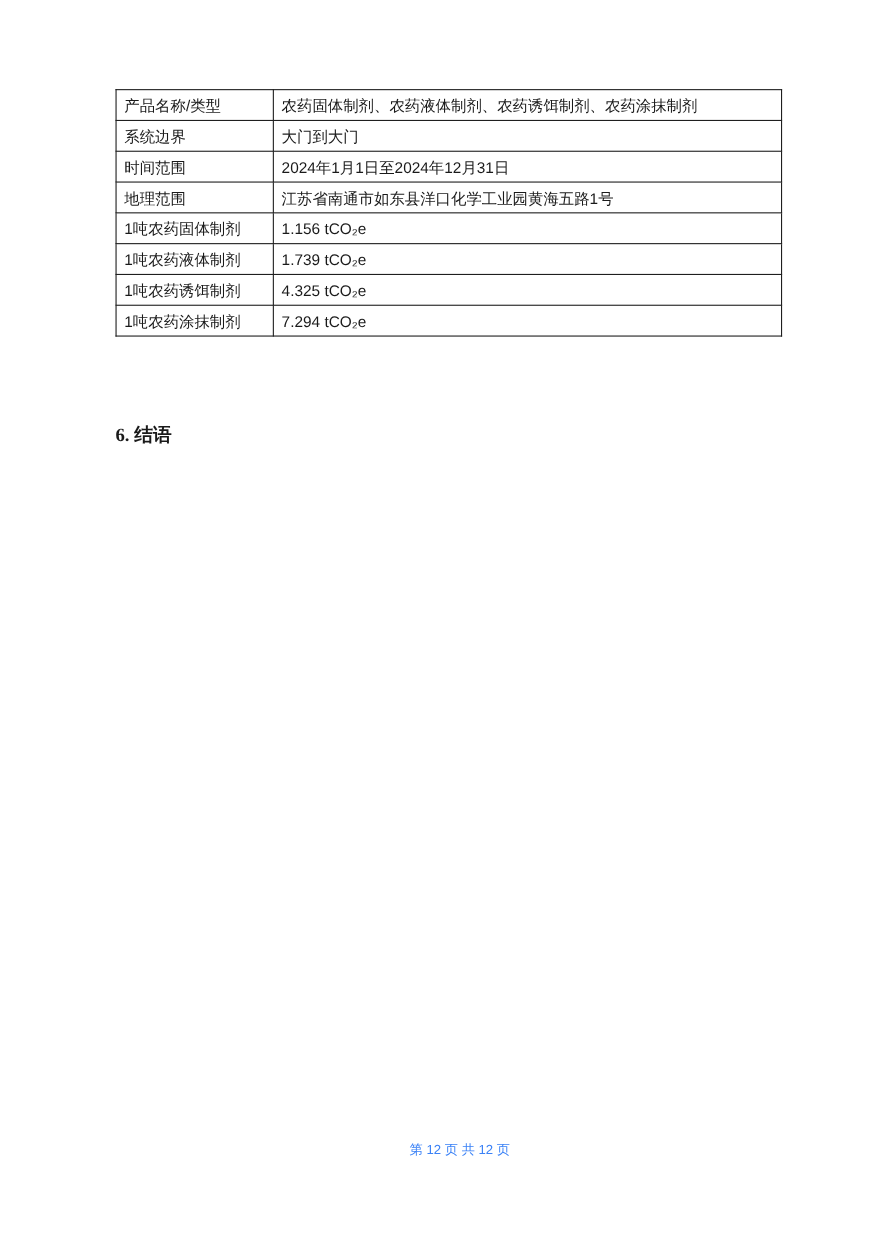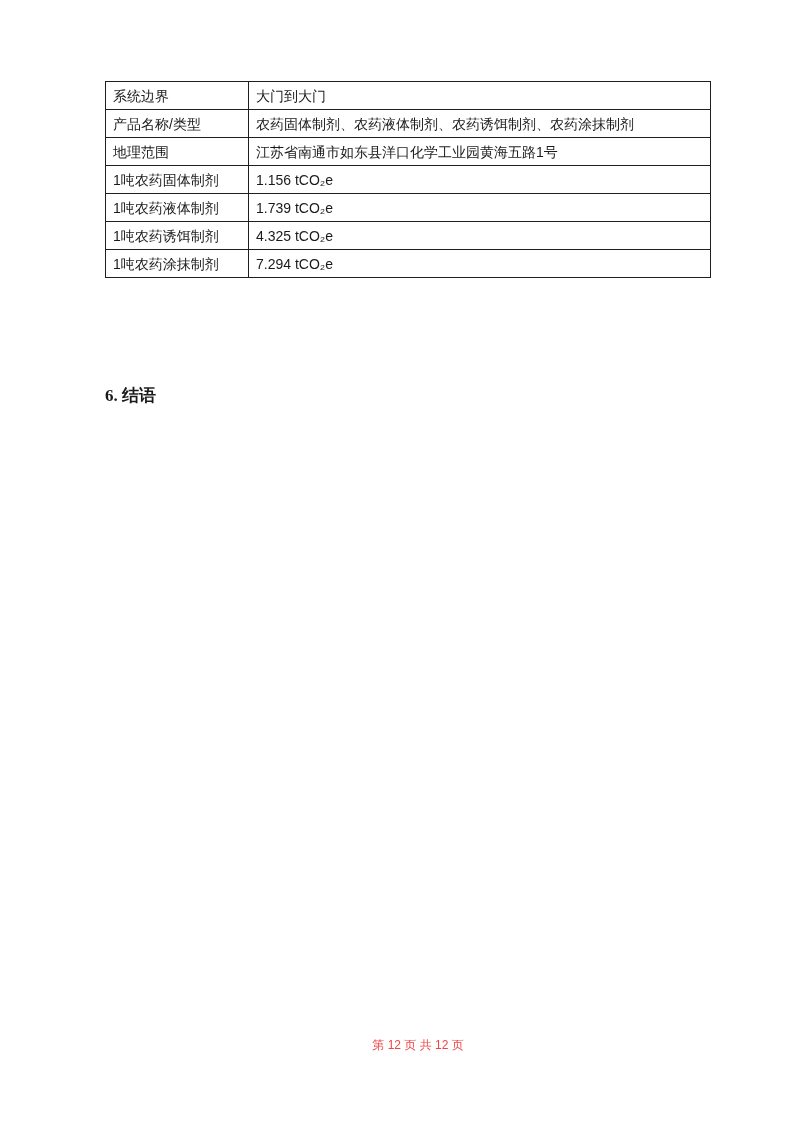"系统边界" tr { order: before "产品名称/类型" -> after "产品名称/类型" }
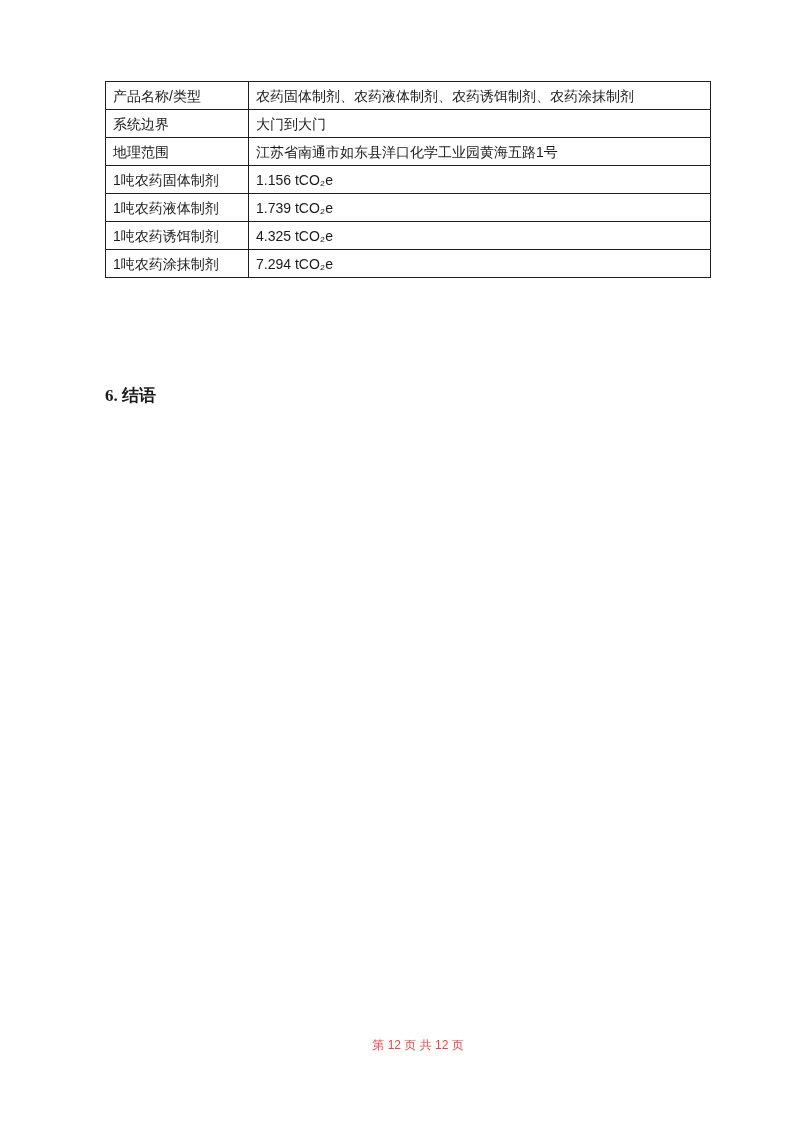"时间范围" tr { html: none -> <tr> <td>时间范围</td> <td>2024年1月1日至2024年12月31日</td> </tr> }
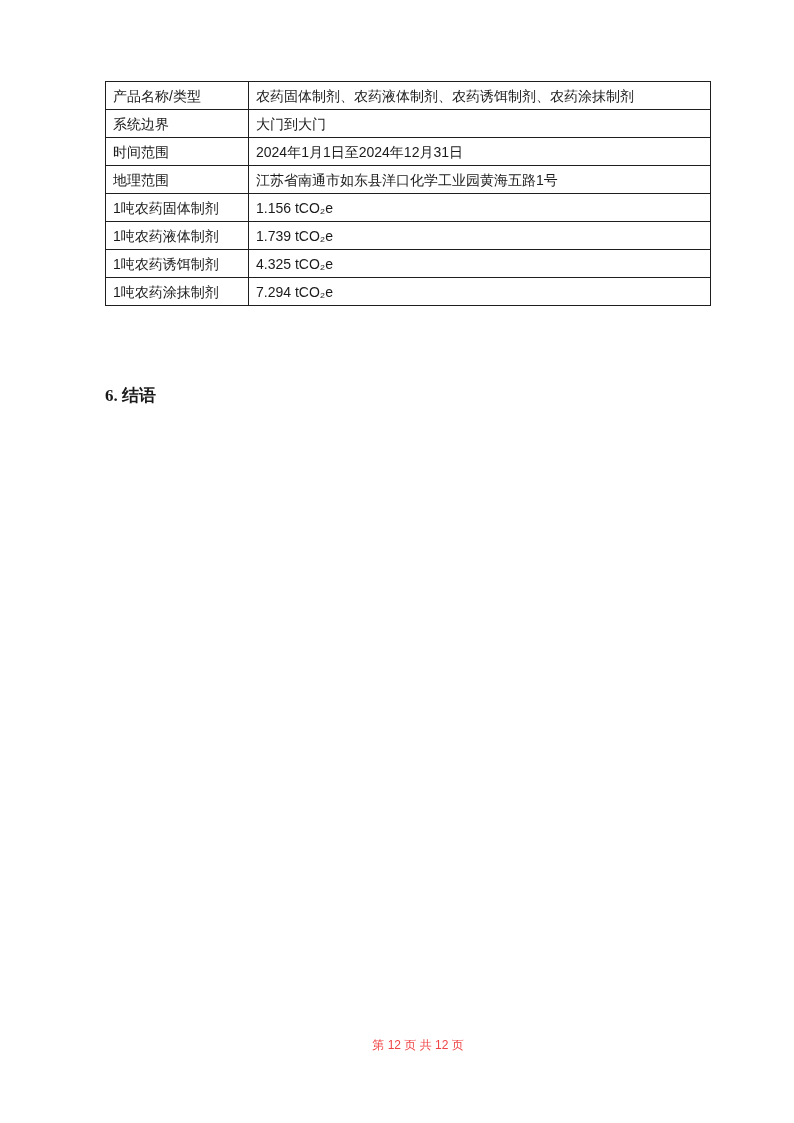"第 12 页 共 12" .footer { color: #ef4444 -> #3b82f6 }
